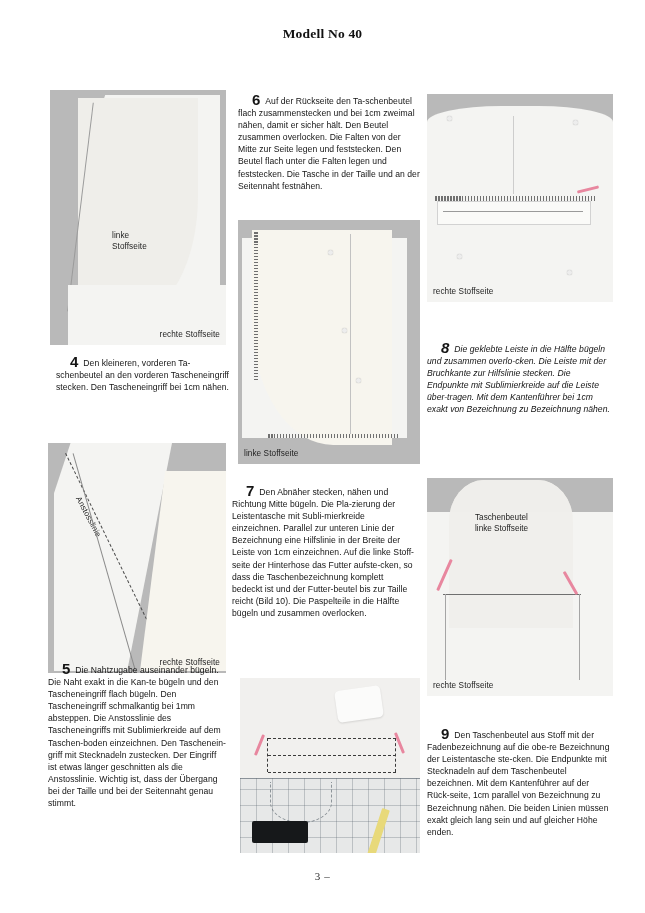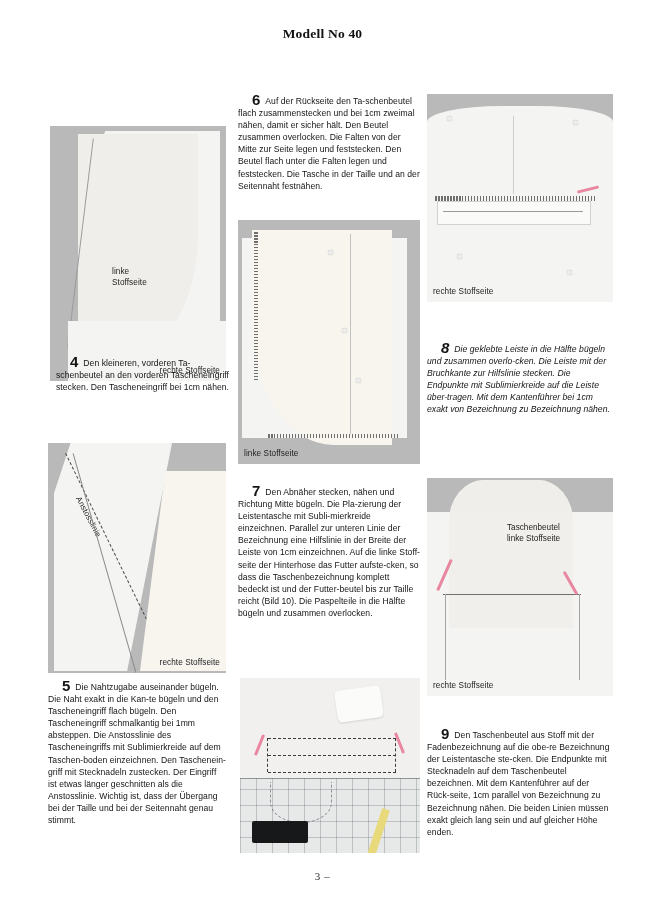"linke" div.photo { margin-top: 36px -> none }
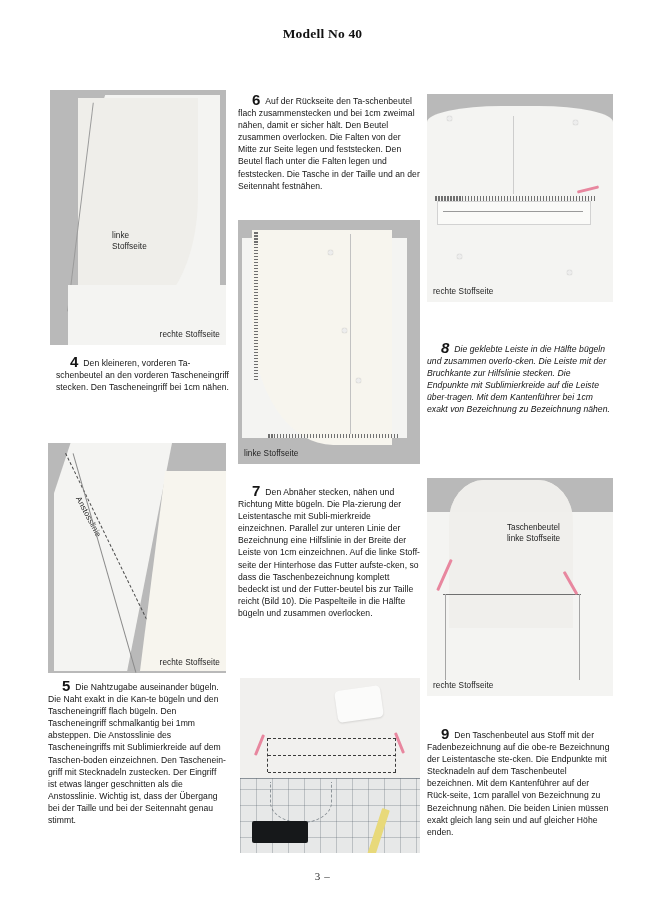"7 Den Abnäher stecken, nähen" div.step { left: 238px -> 232px }
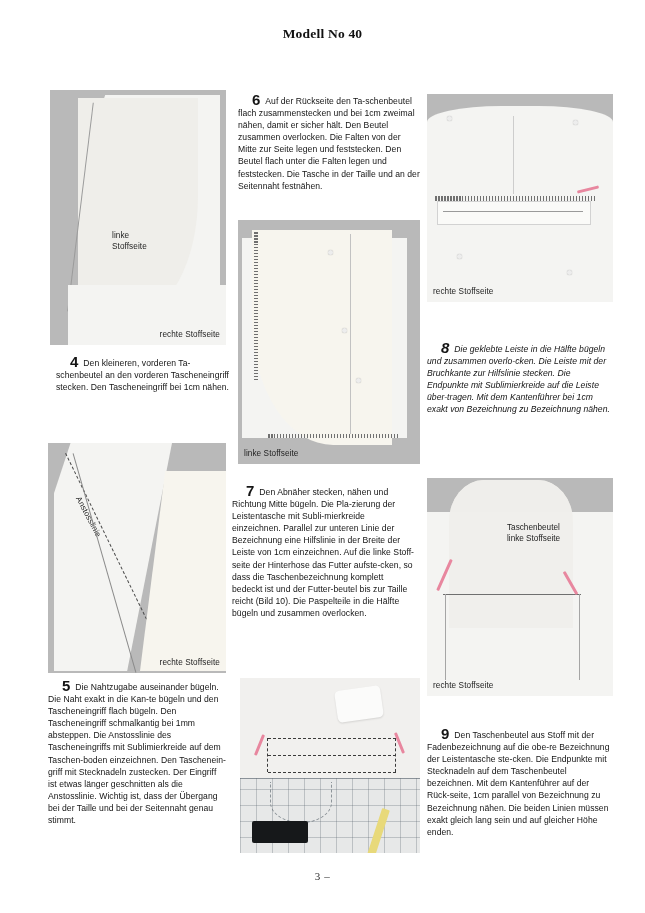"Taschenbeutel" div.inner-label { margin-left: 32px -> none; top: 44px -> 34px }
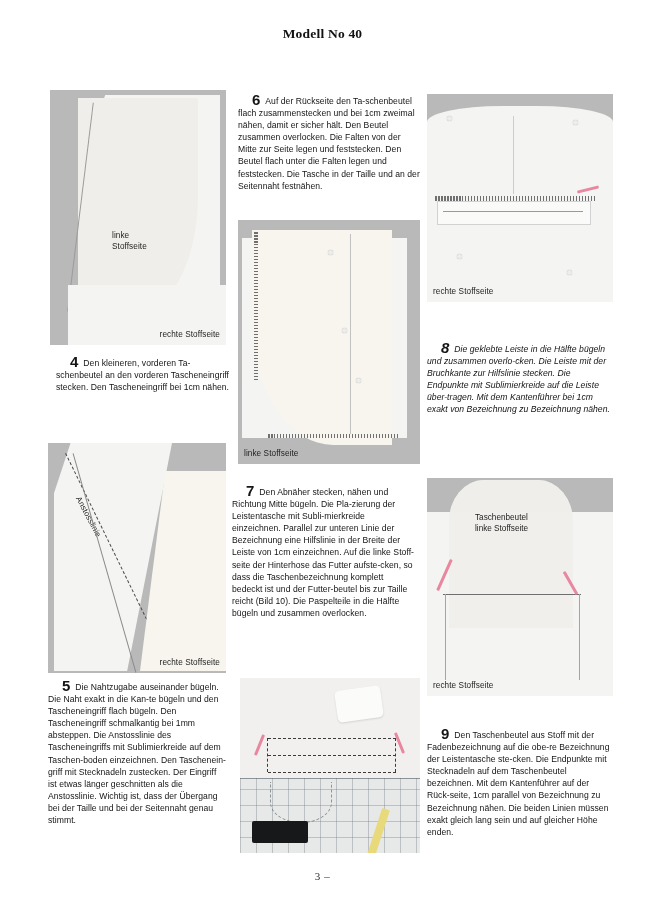"5 Die Nahtzugabe auseinander bügeln." div.step { top: 680px -> 663px }
